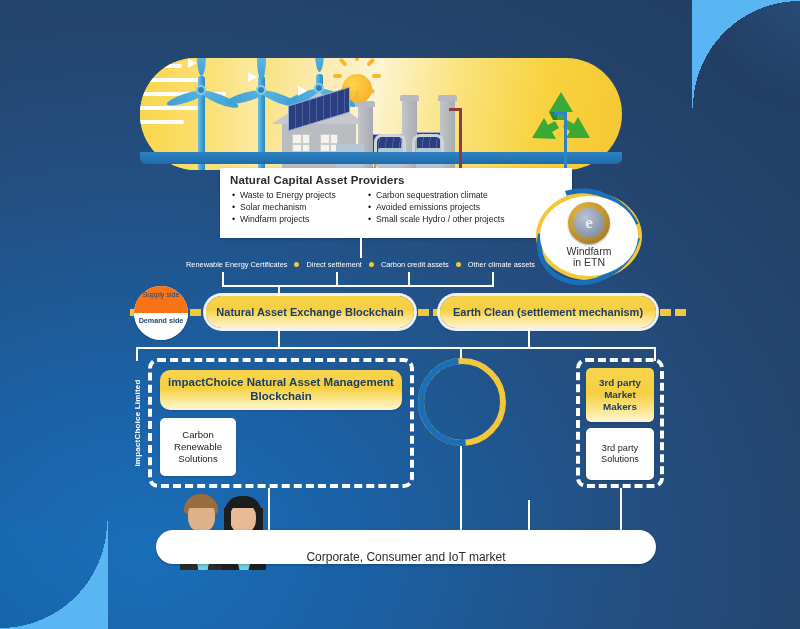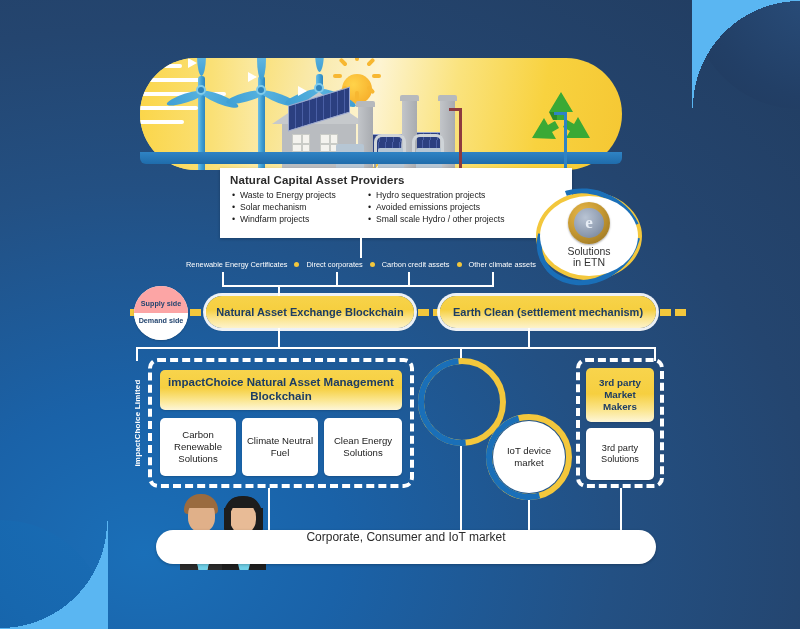"Hydro sequestration projects" li { text: Hydro sequestration projects -> Carbon sequestration climate }
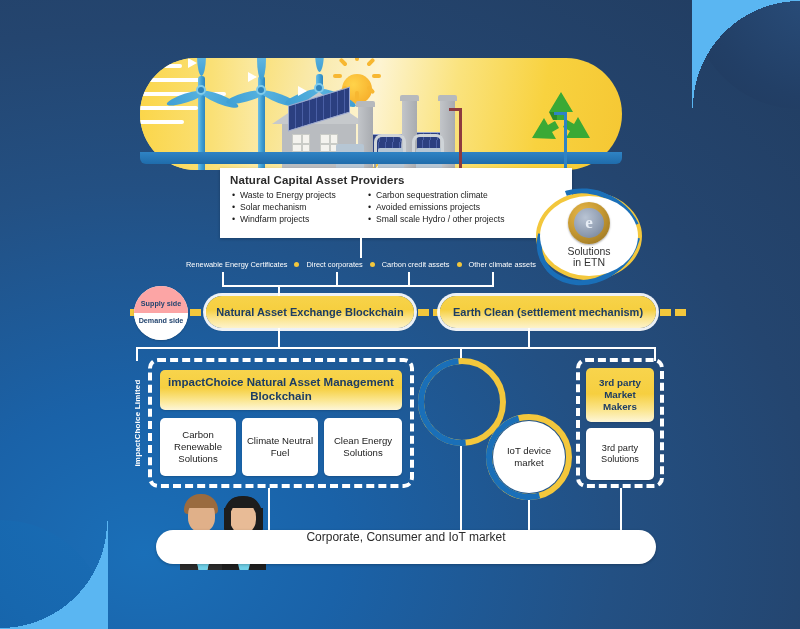"Solutions" div { text: Solutions -> Windfarm }
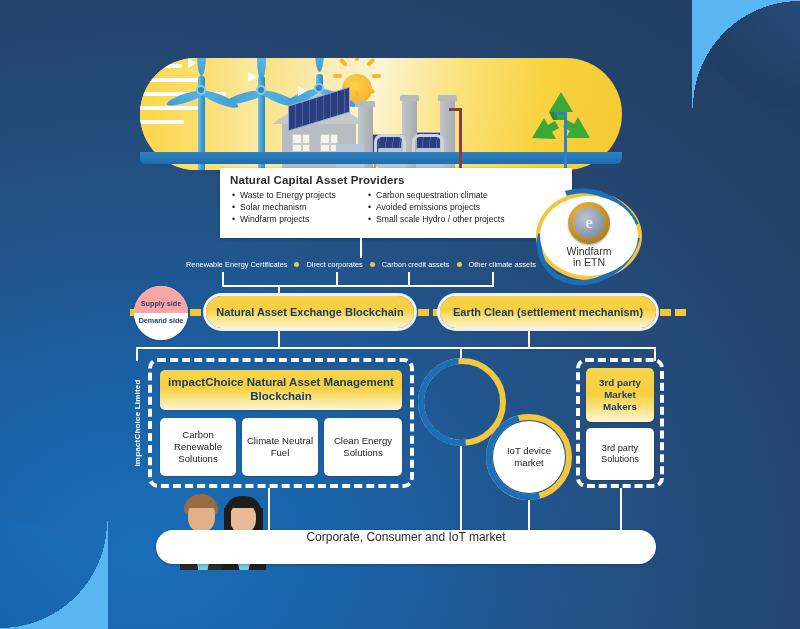"Direct corporates" span { text: corporates -> settlement }
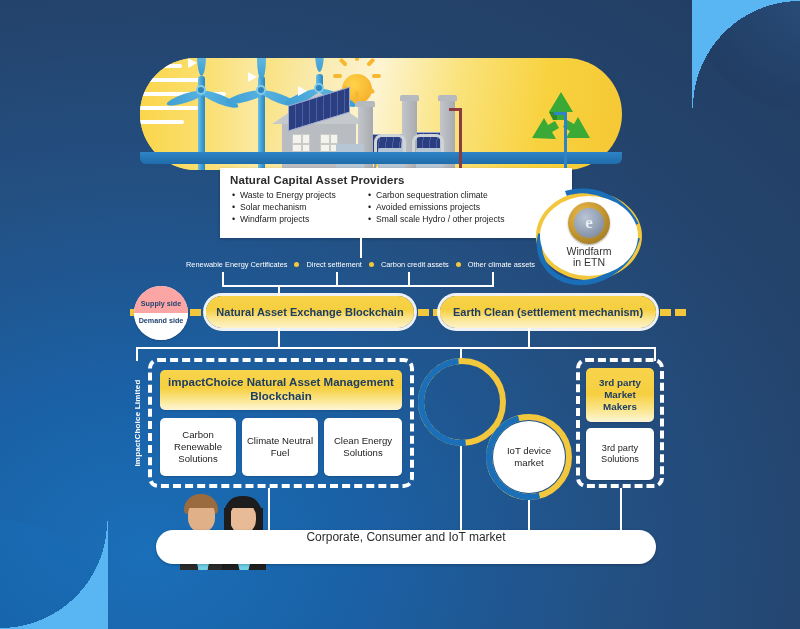"Supply side" #supdem .top { background: #fca5a5 -> #f97316; font-weight: 700 -> 400; padding-bottom: 5px -> 14px }
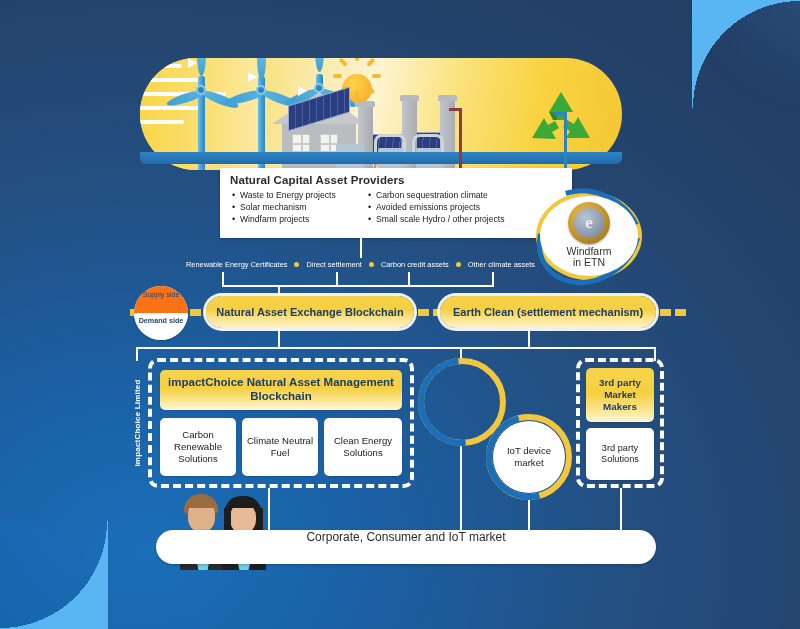"impactChoice Natural Asset Management" #impact-header { border-radius: 5px -> 10px }
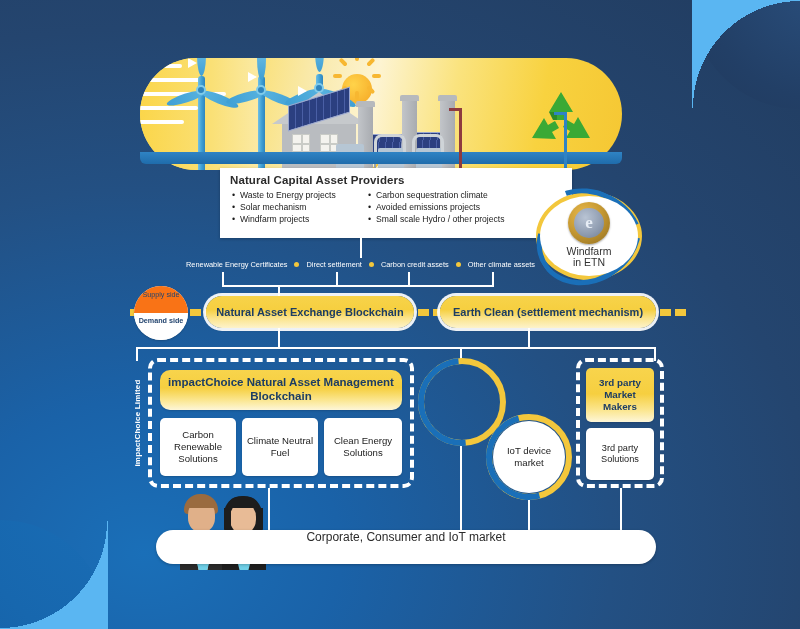"Climate Neutral Fuel" div.whitecard { html: <div> <span>Climate Neutral Fuel</span> </div> -> none }
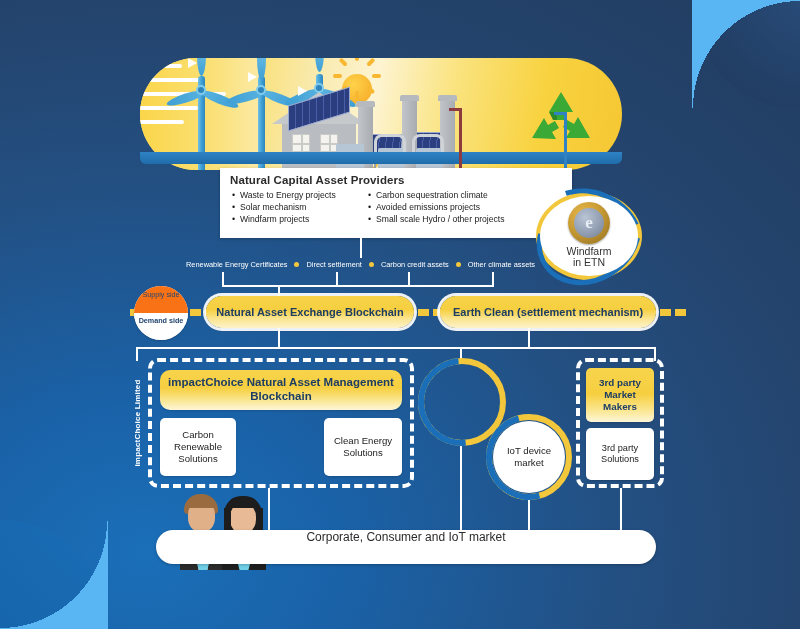"Clean Energy Solutions" div.whitecard { html: <div> <span>Clean Energy Solutions</span> </div> -> none }
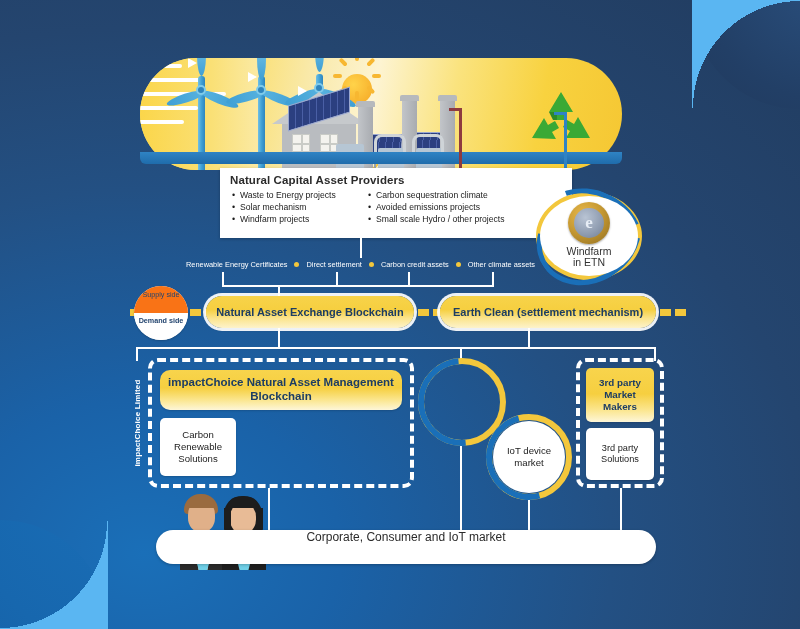"IoT device market" div.ringcircle { html: <div> <div></div> <div></div> <div> <span>IoT device market</span> </div> </div> -> none }
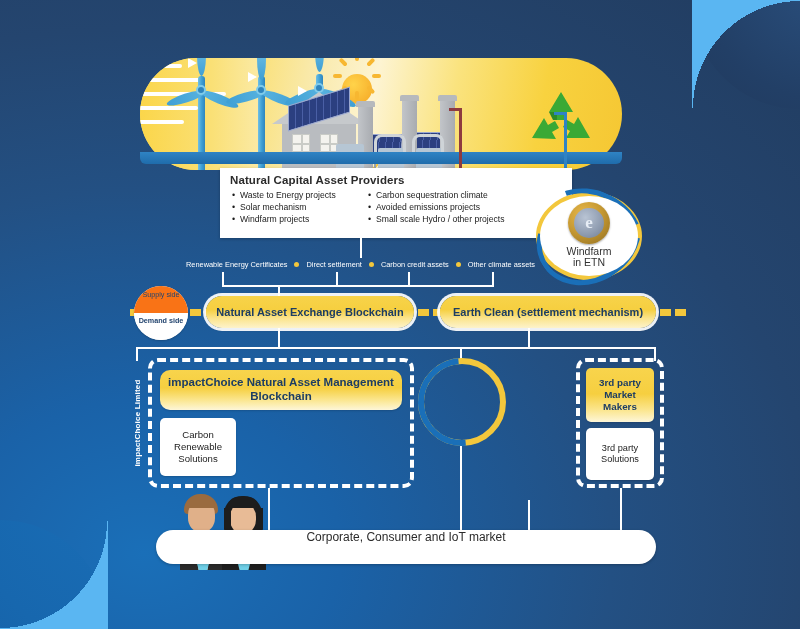"Corporate, Consumer and IoT market" #bottombar { align-items: flex-start -> flex-end }
